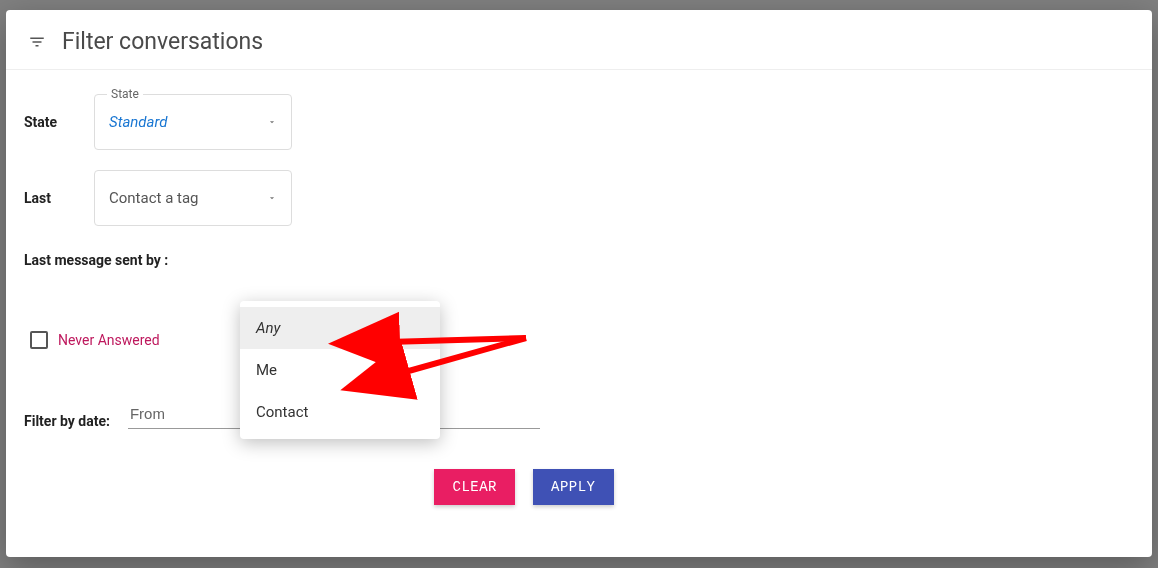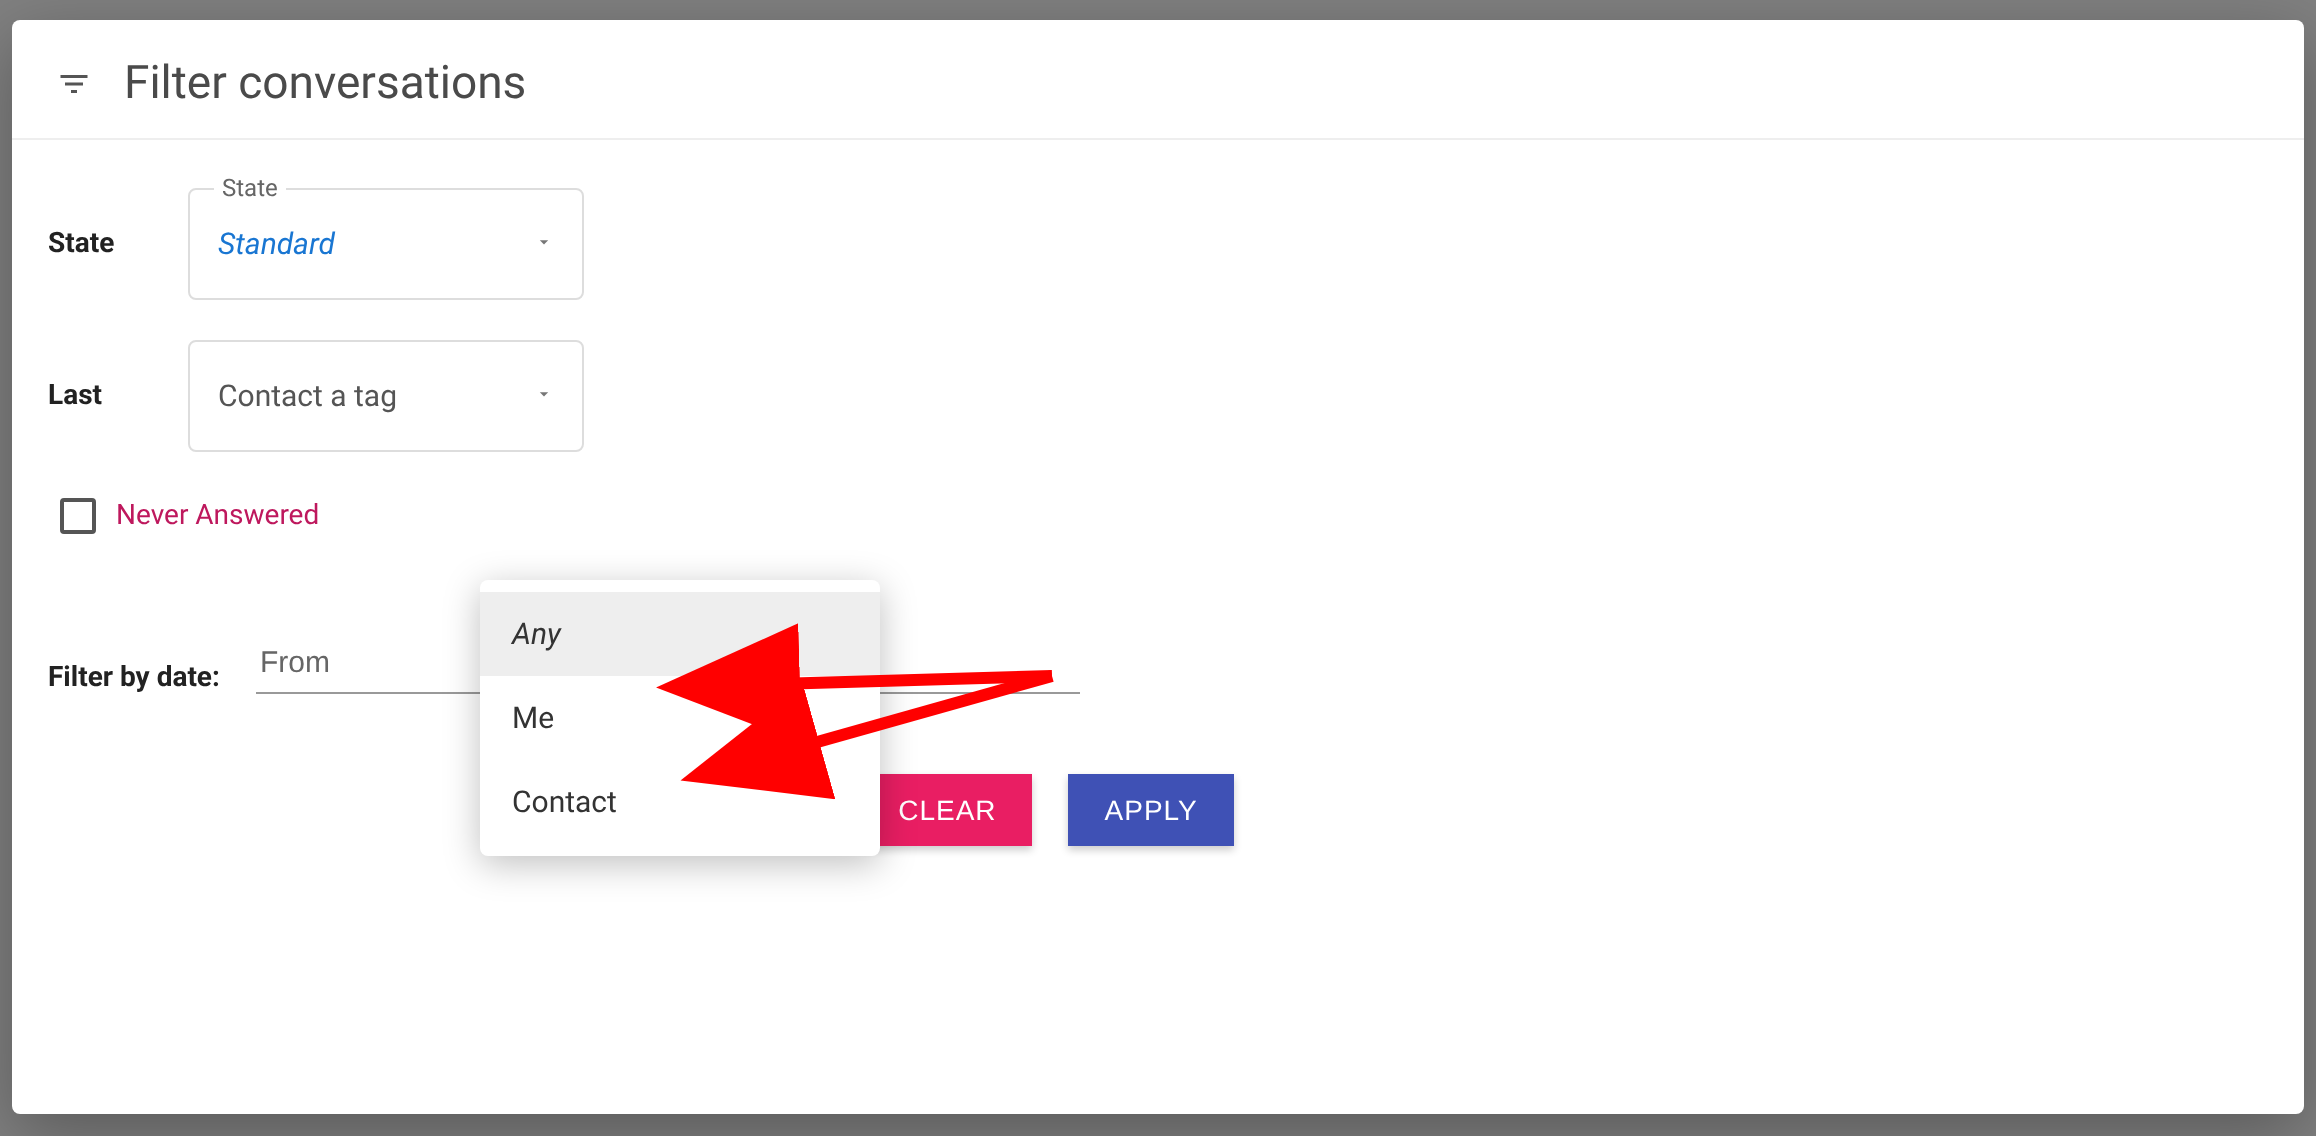"Last message sent by :" div.row { html: none -> <div> <div>Last message sent by :</div> </div> }
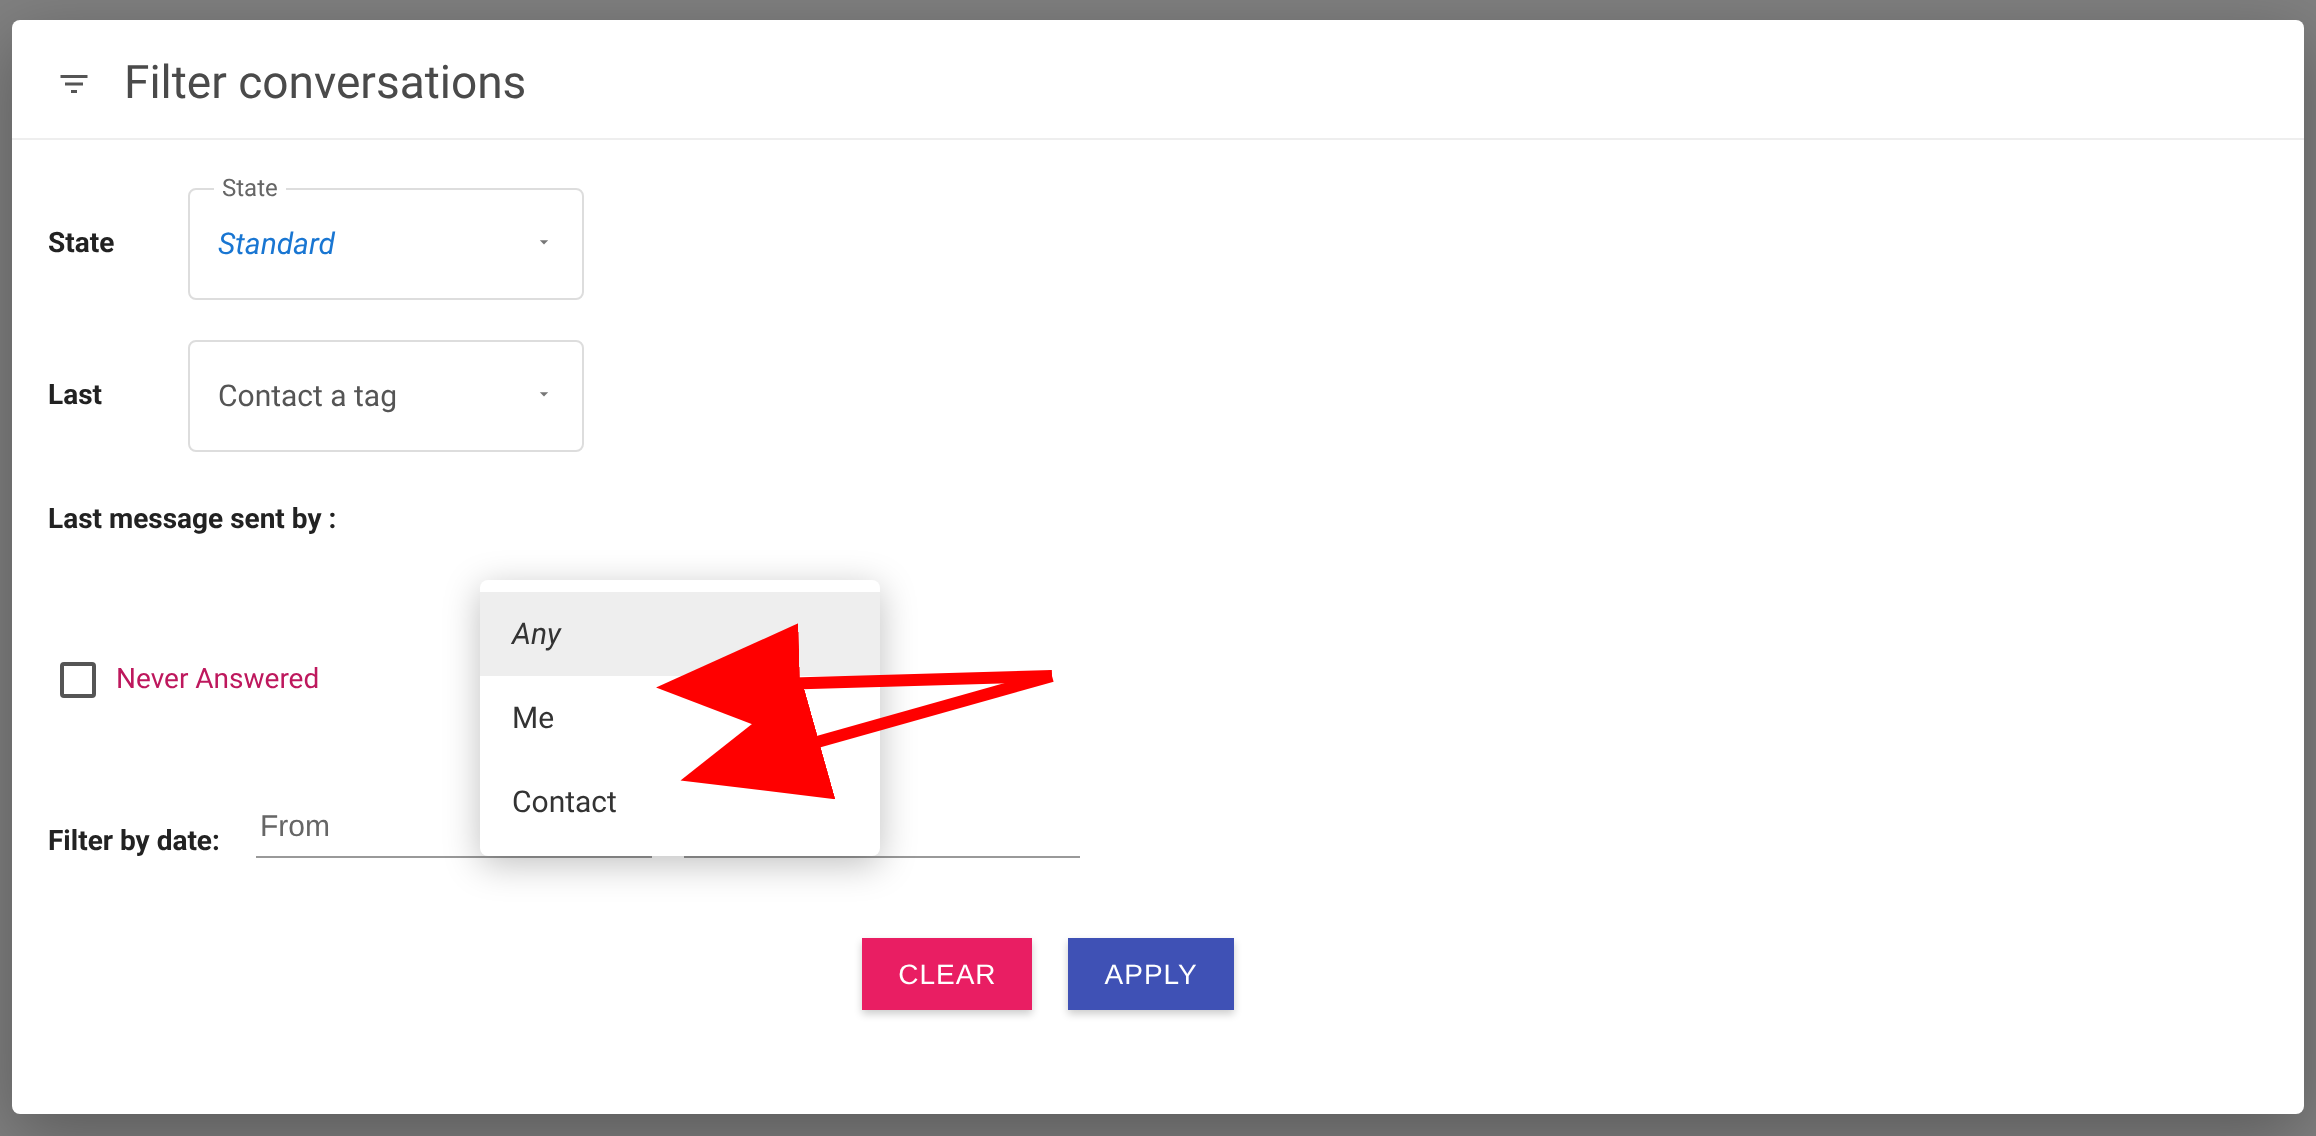"Any" .menu { top: 280px -> 291px }
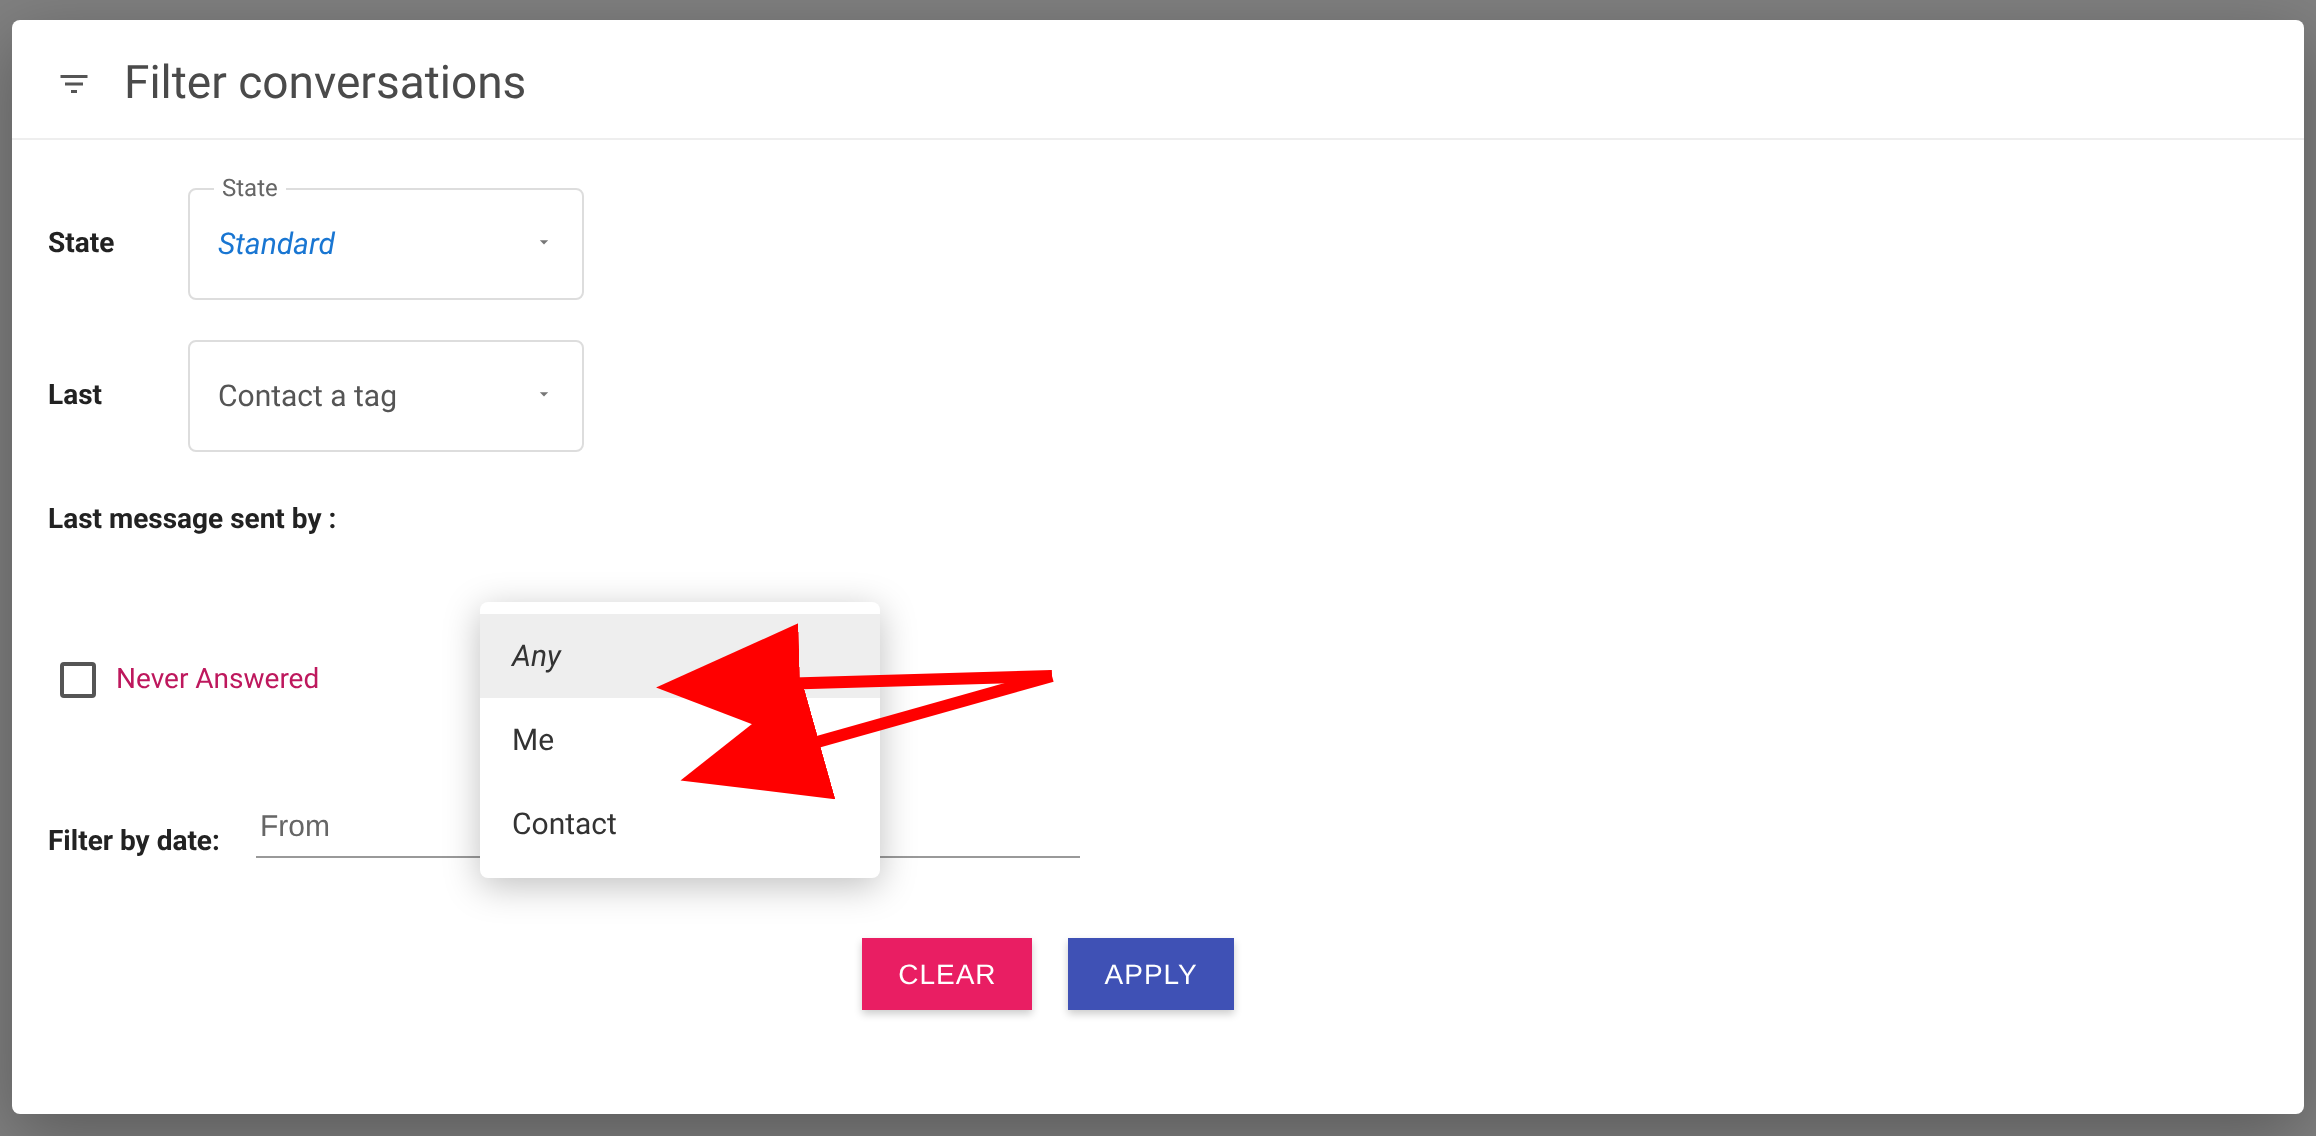"CLEAR" .btn { font-family: none -> Liberation Mono, monospace }
